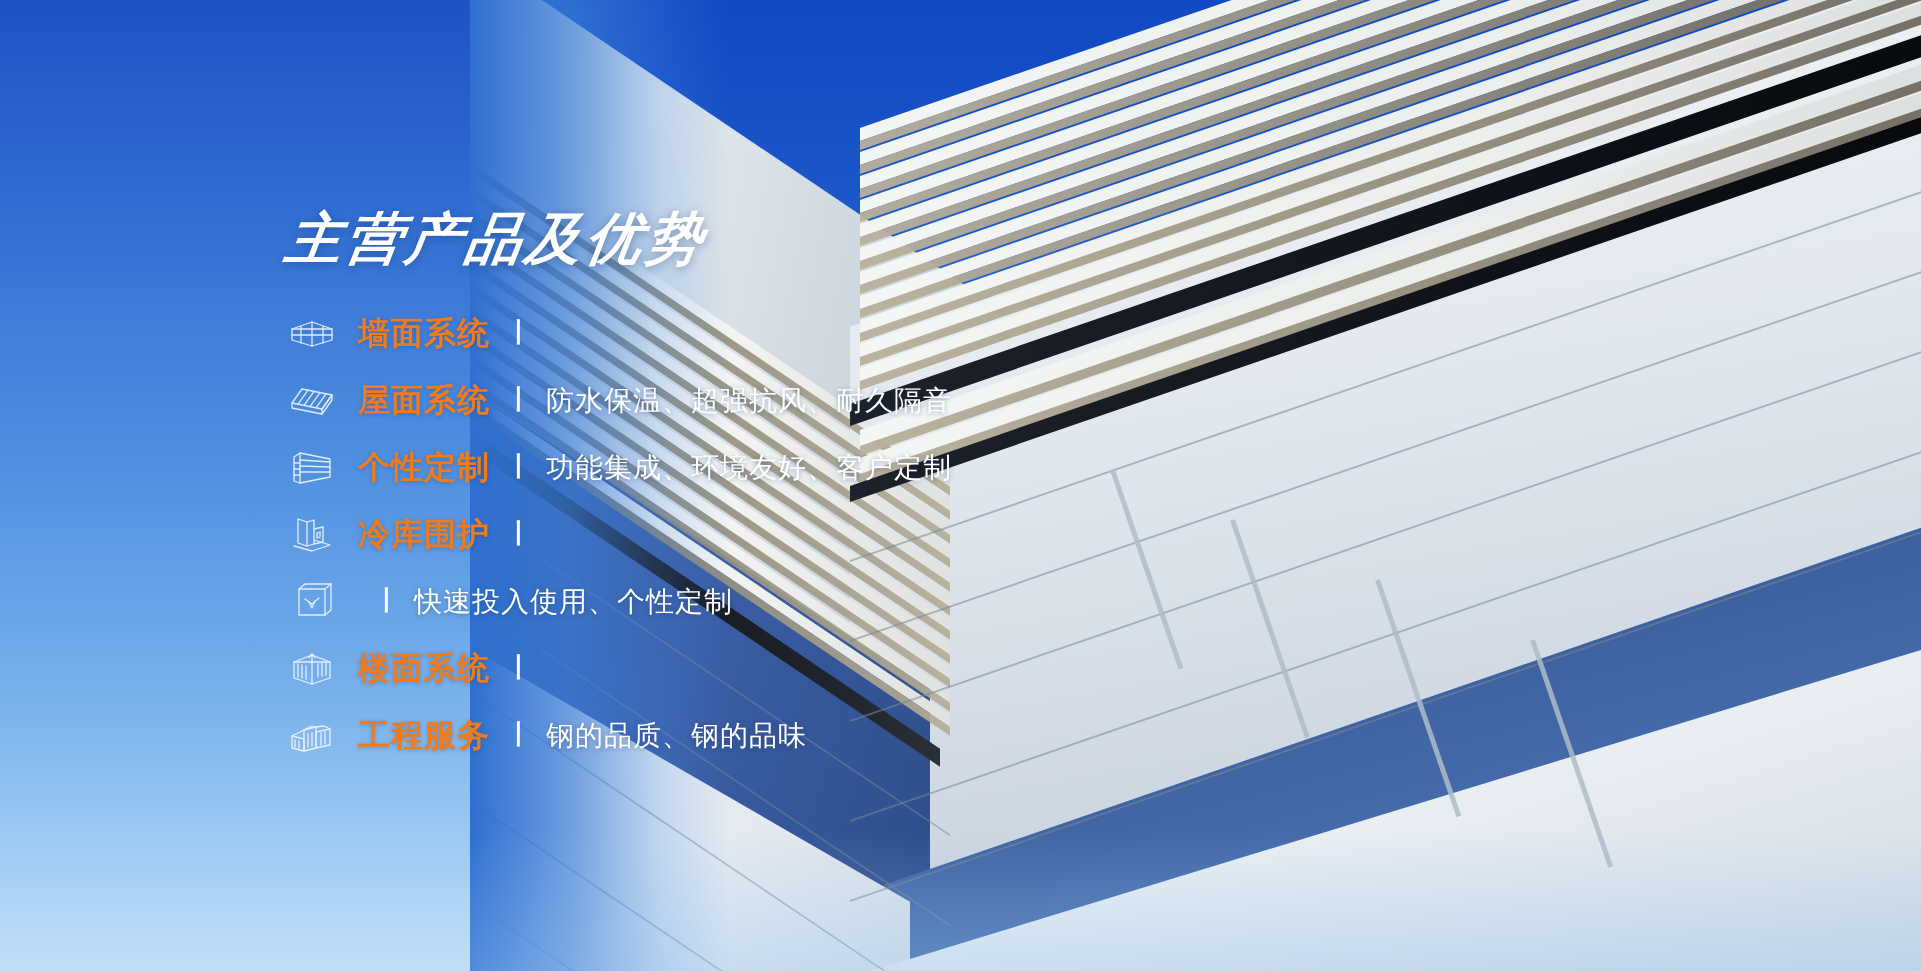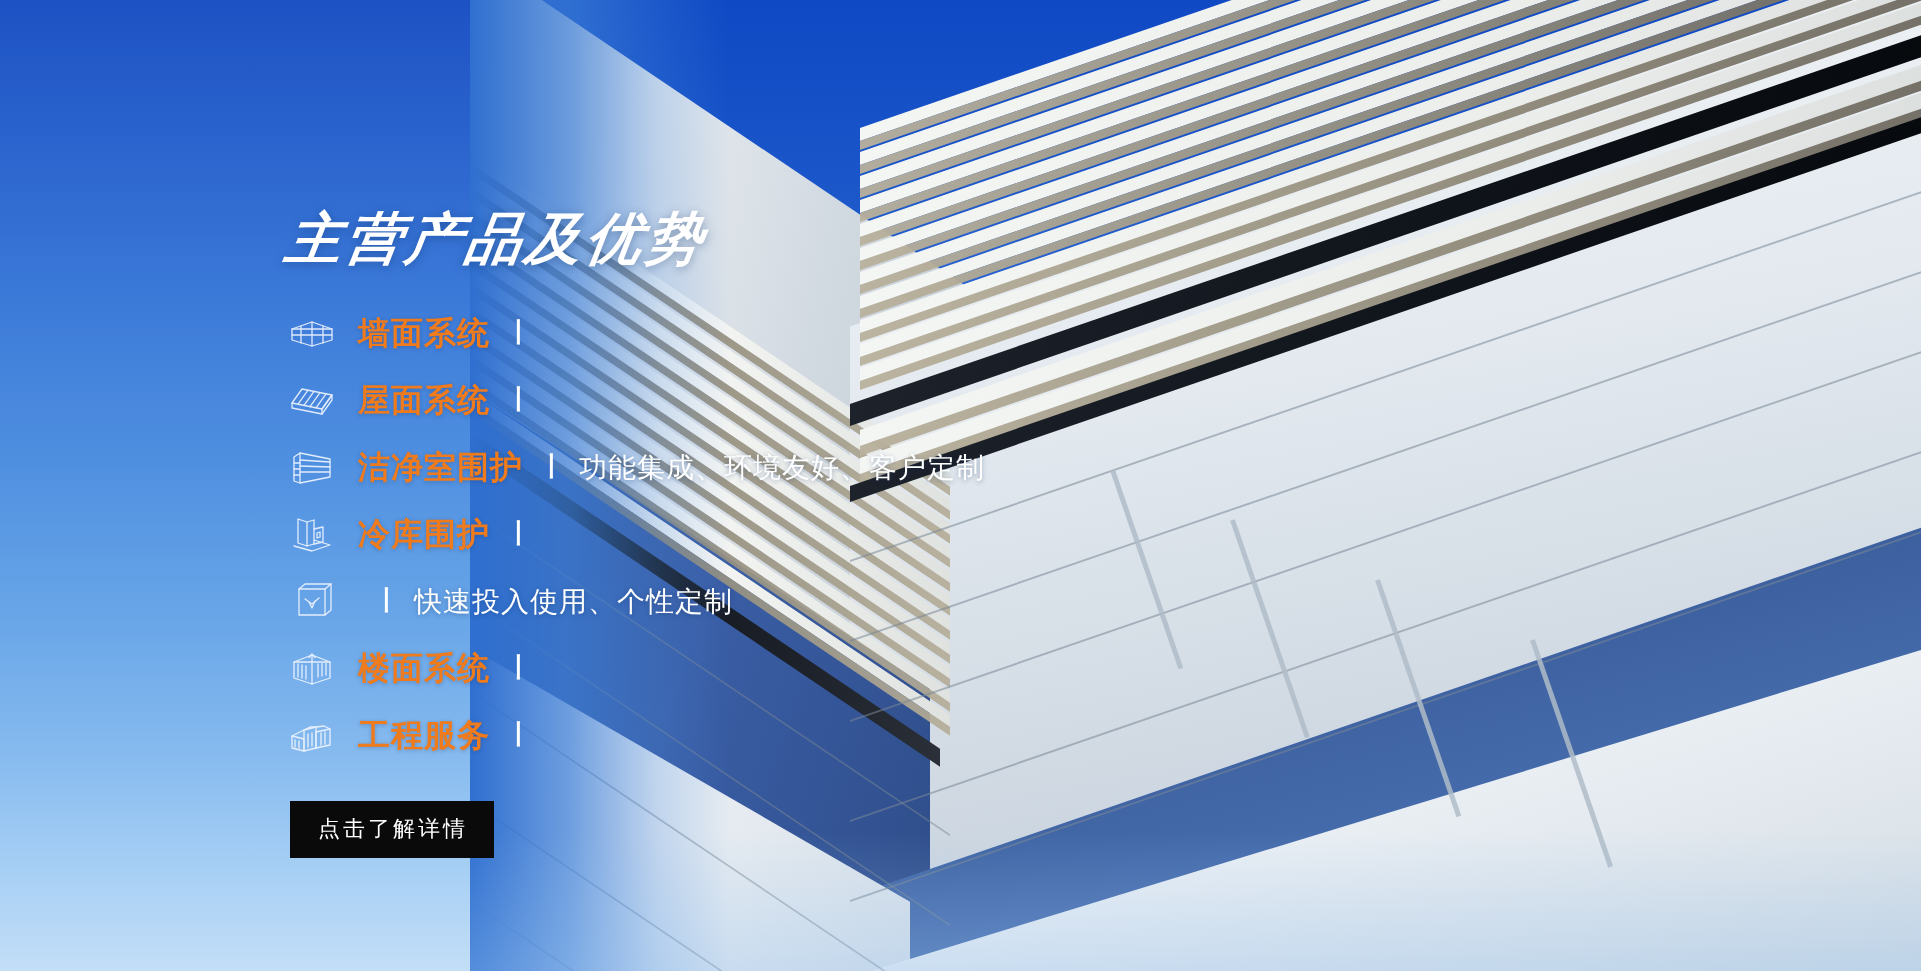"防水保温、超强抗风、耐久隔音" span.prod-desc { html: none -> <span>防水保温、超强抗风、耐久隔音</span> }
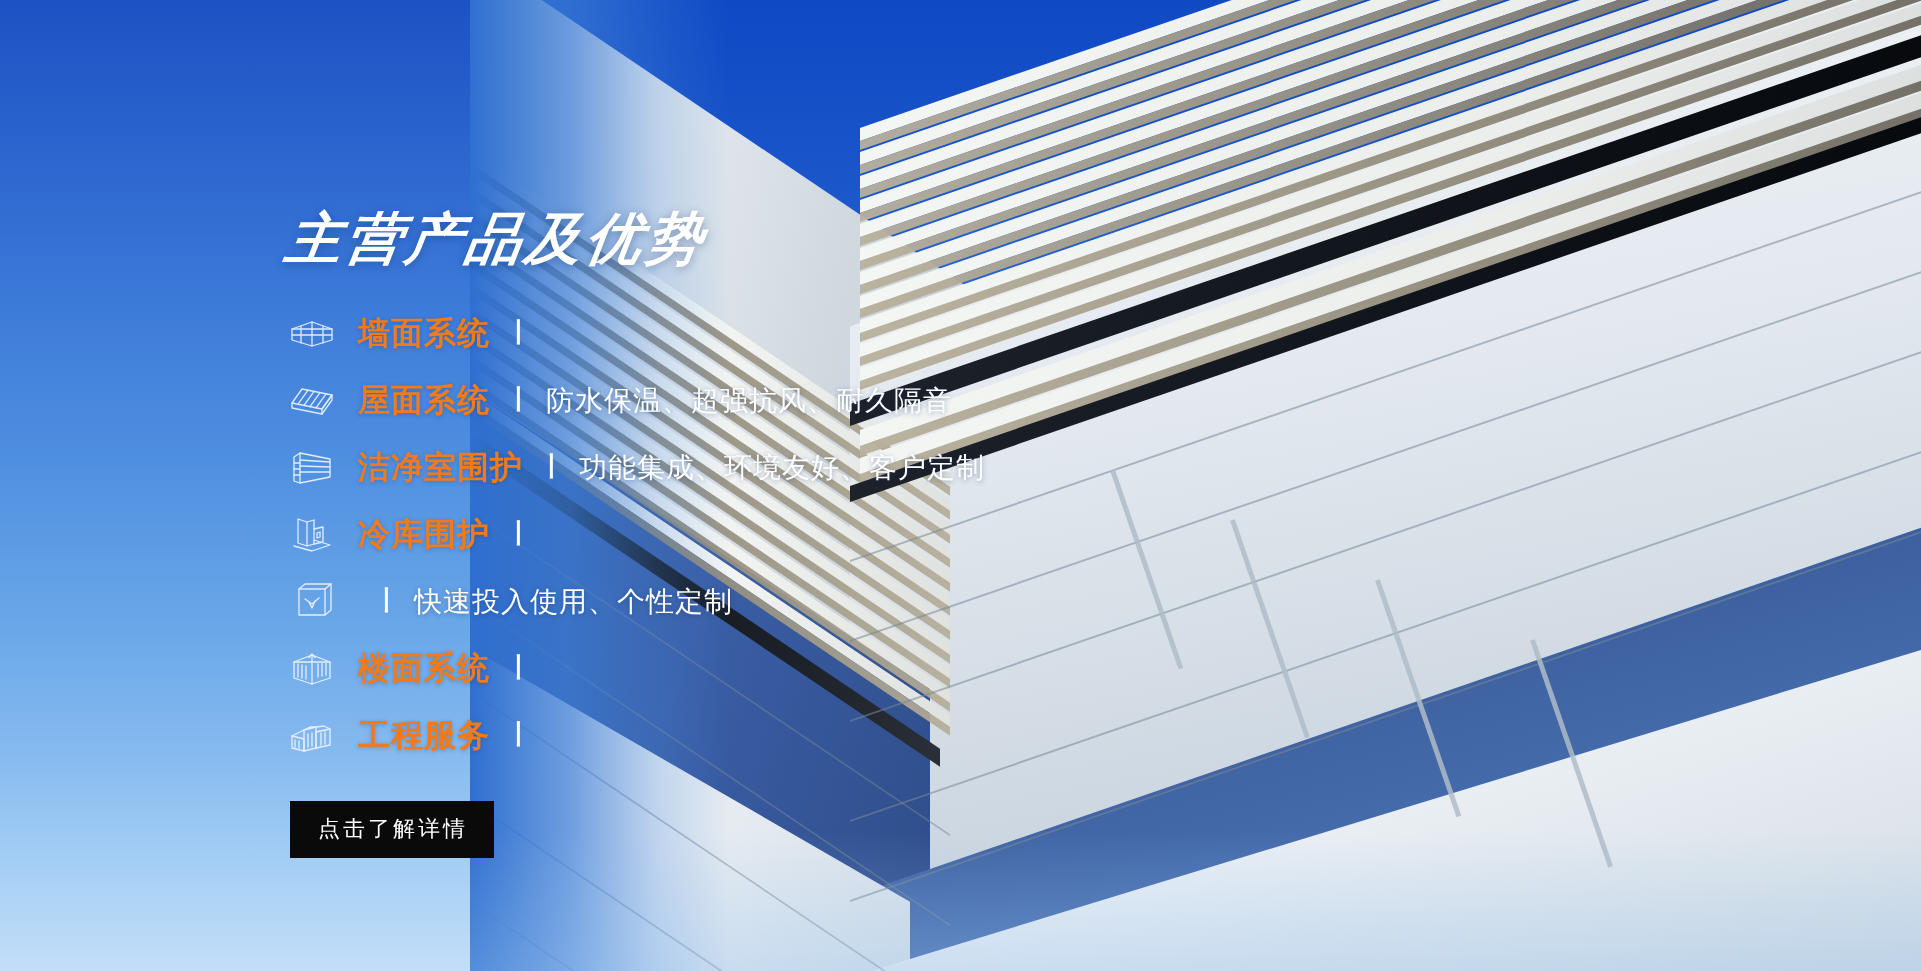"洁净室围护" span.prod-name { text: 洁净室围护 -> 个性定制 }
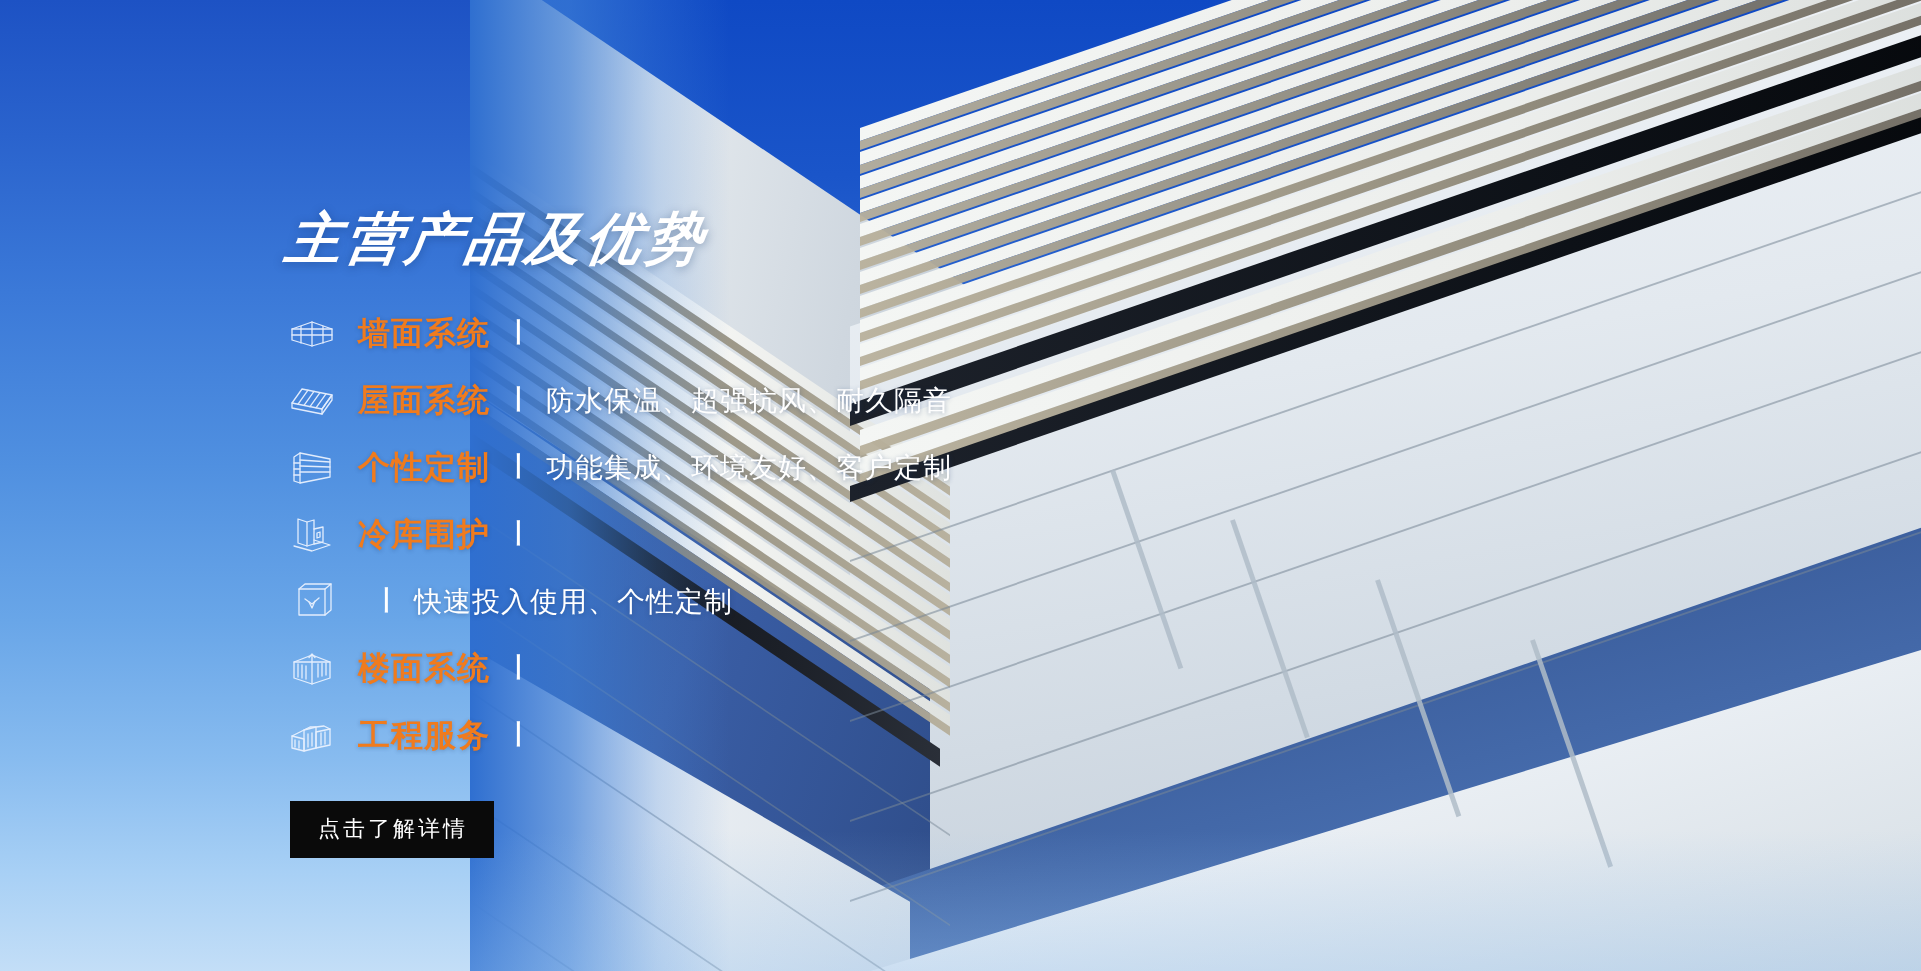"钢的品质、钢的品味" span.prod-desc { html: none -> <span>钢的品质、钢的品味</span> }
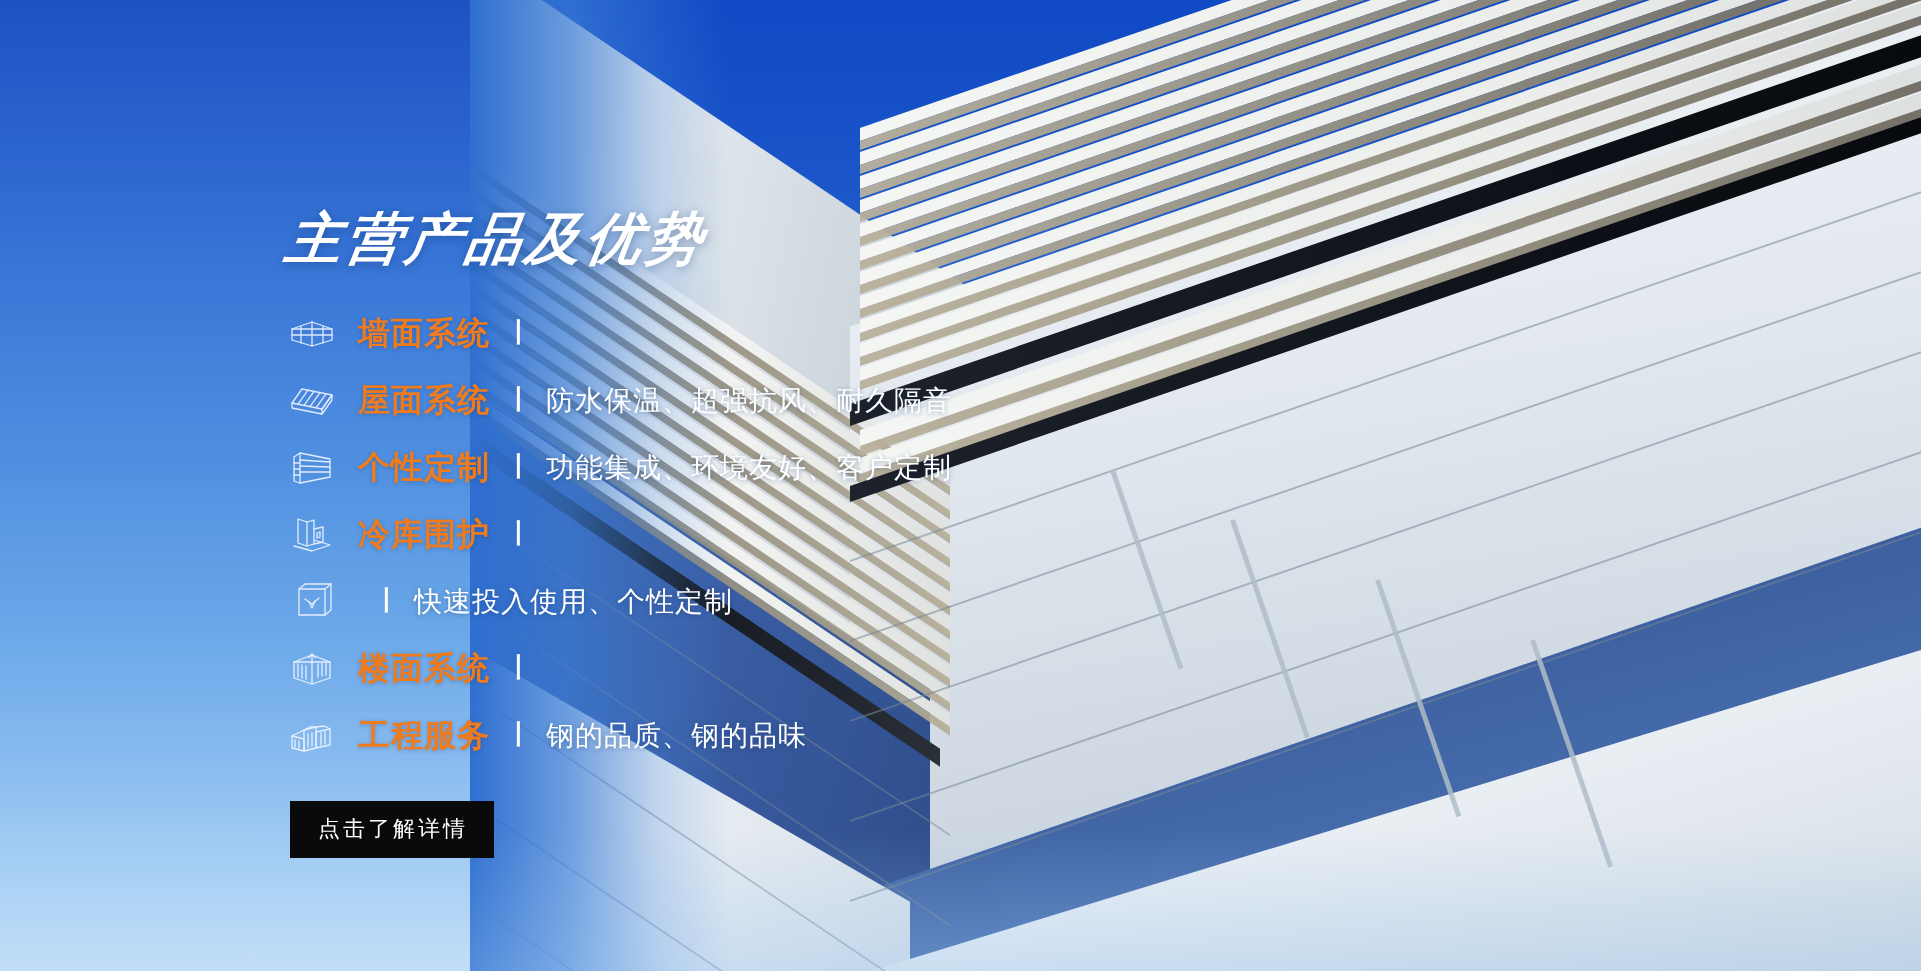"点击了解详情" button.cta { html: <button>点击了解详情</button> -> none }
